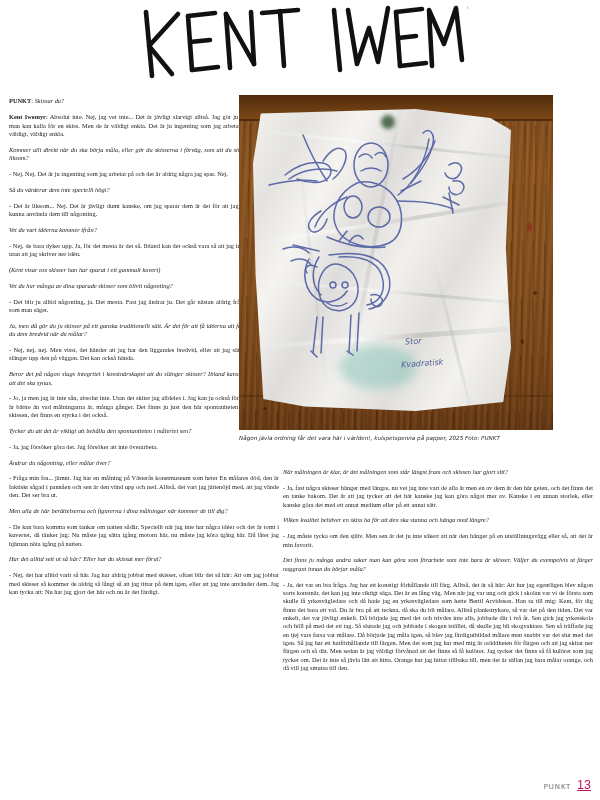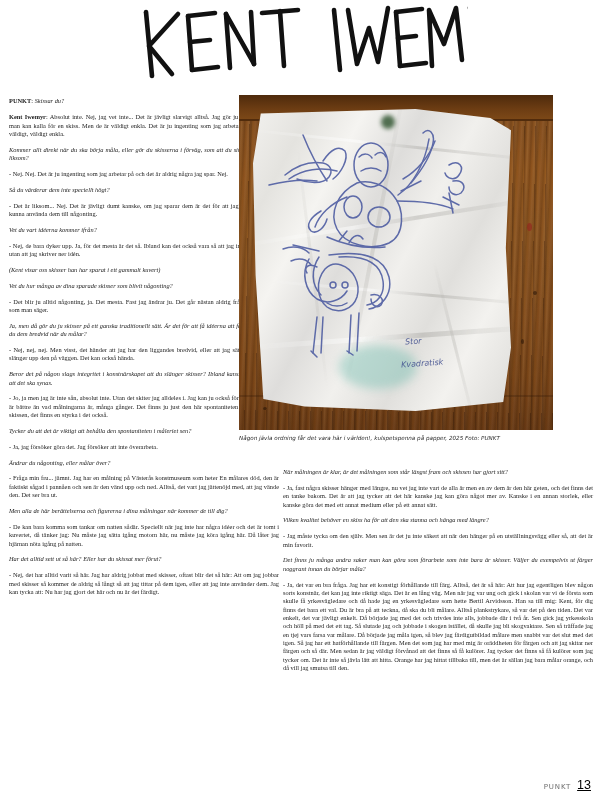"13" .footer .num { color: #000000 -> #be185d }
